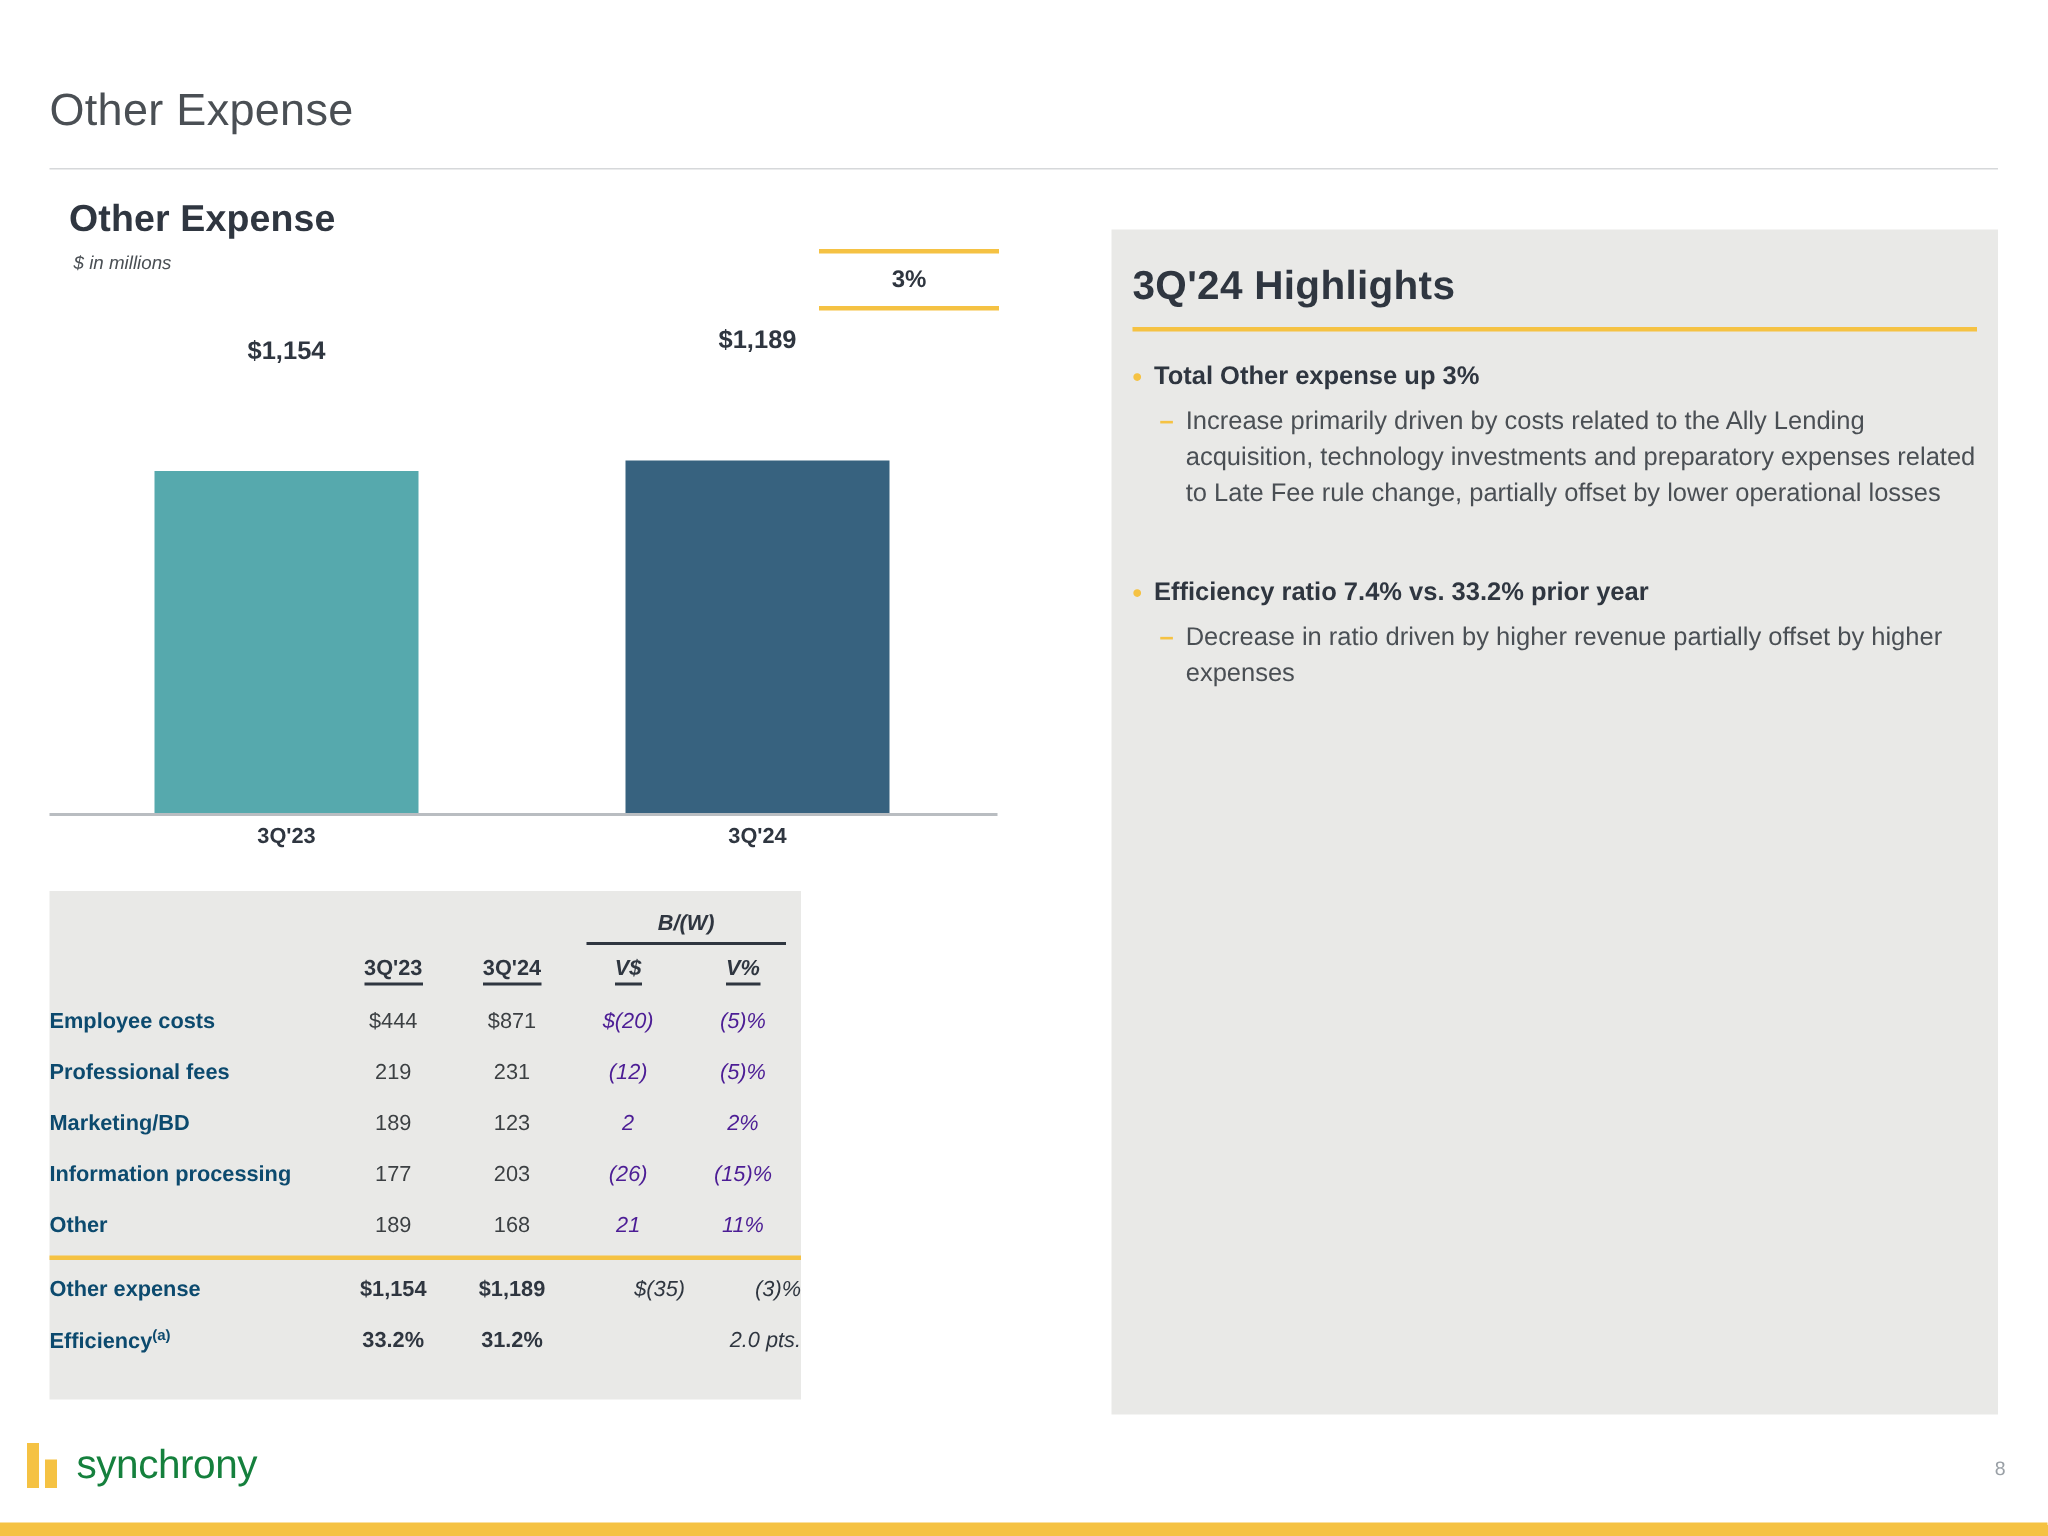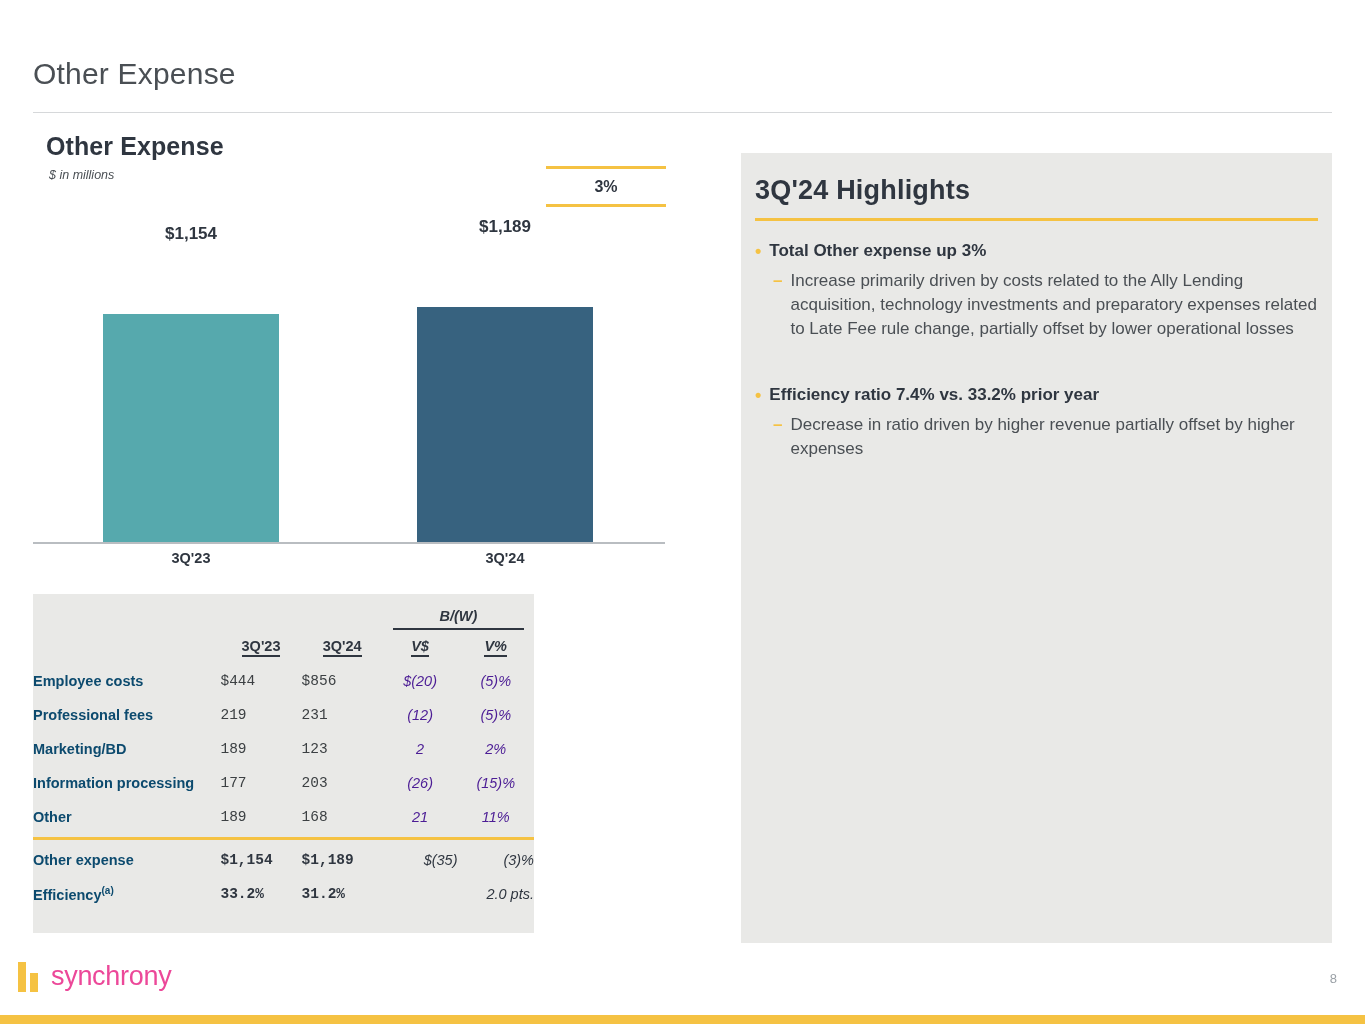"$444" .num { font-family: Liberation Mono, monospace -> none; text-align: none -> center }
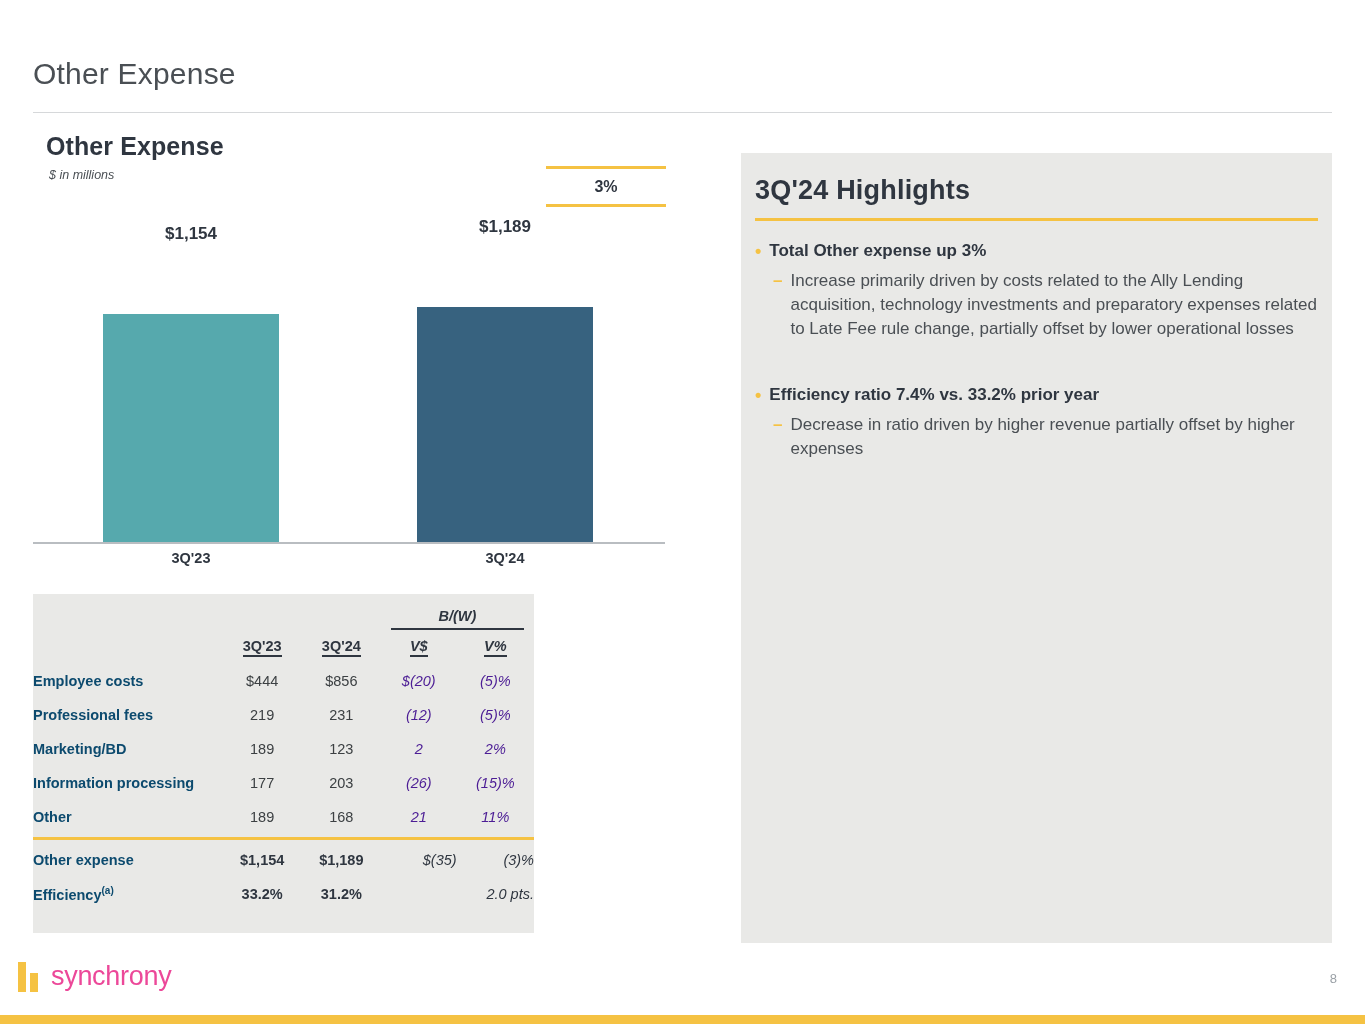"$856" td.num { text: $856 -> $871 }
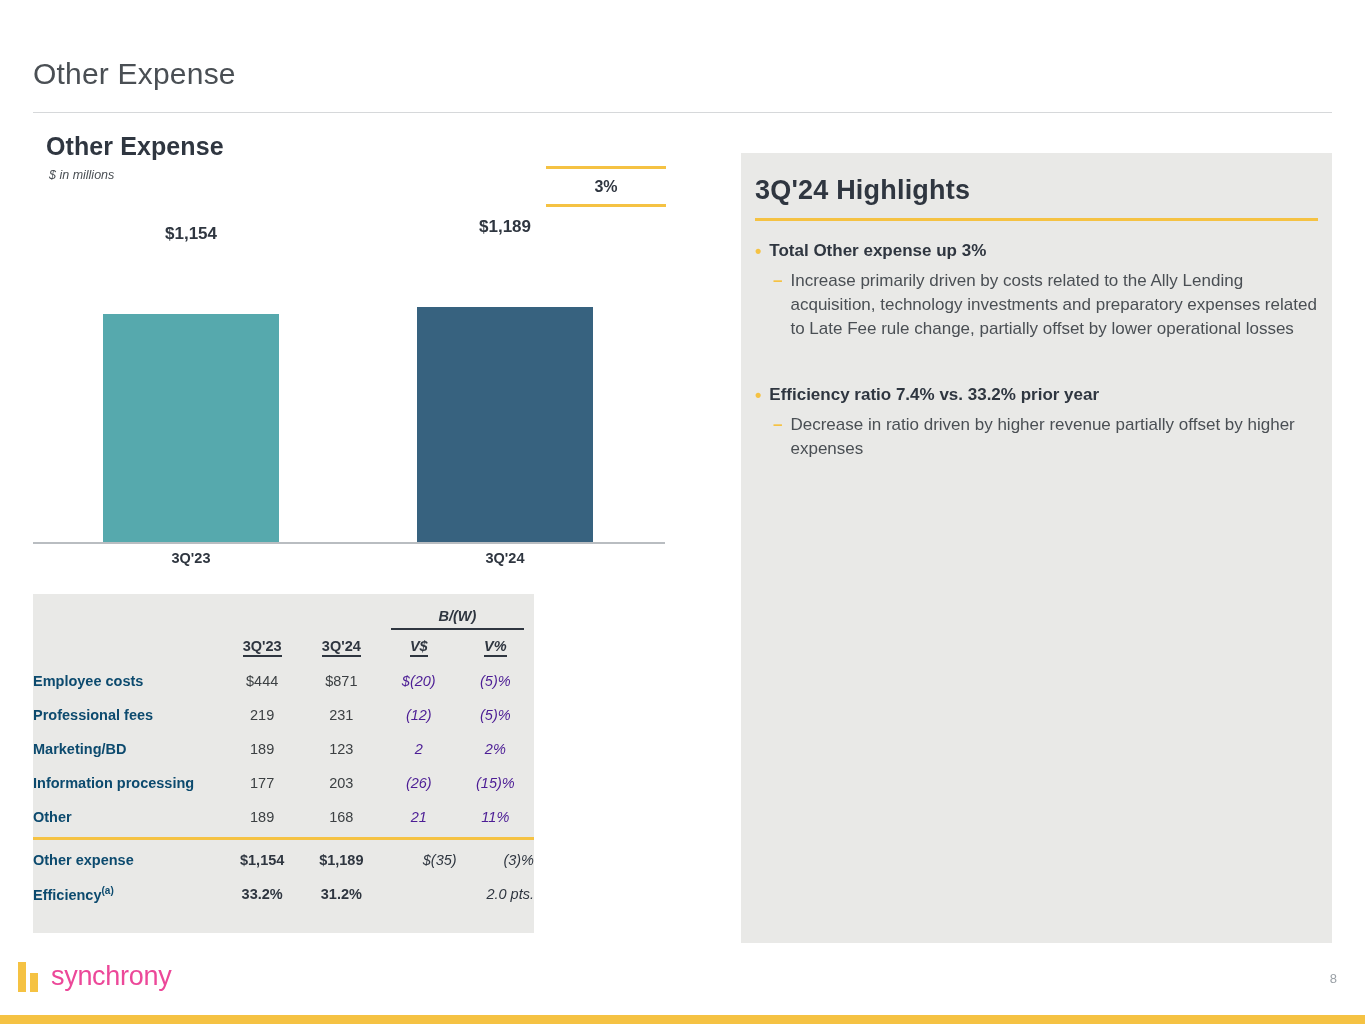"synchrony" .logo-text { color: #ec4899 -> #15803d }
